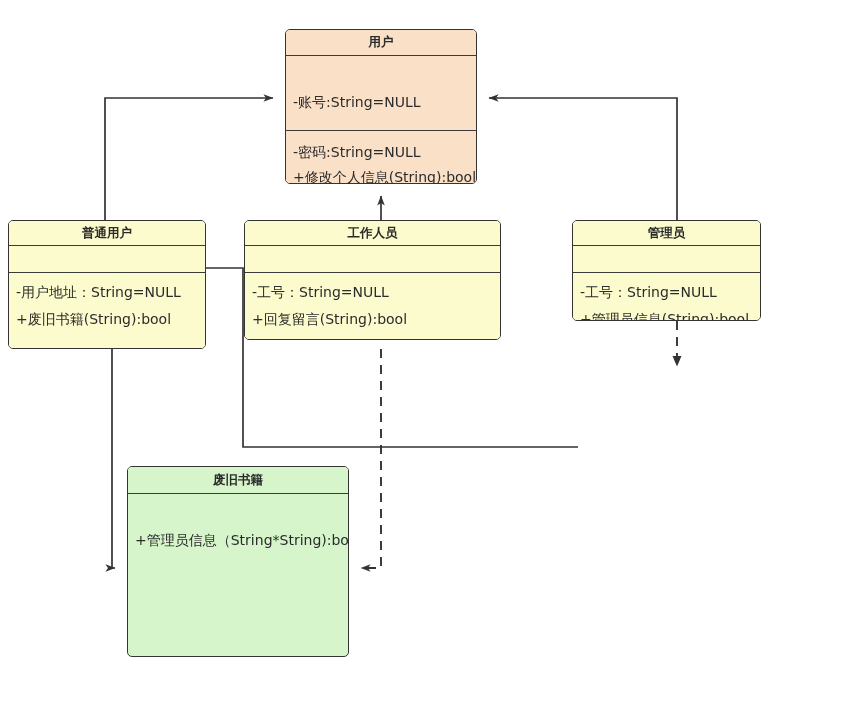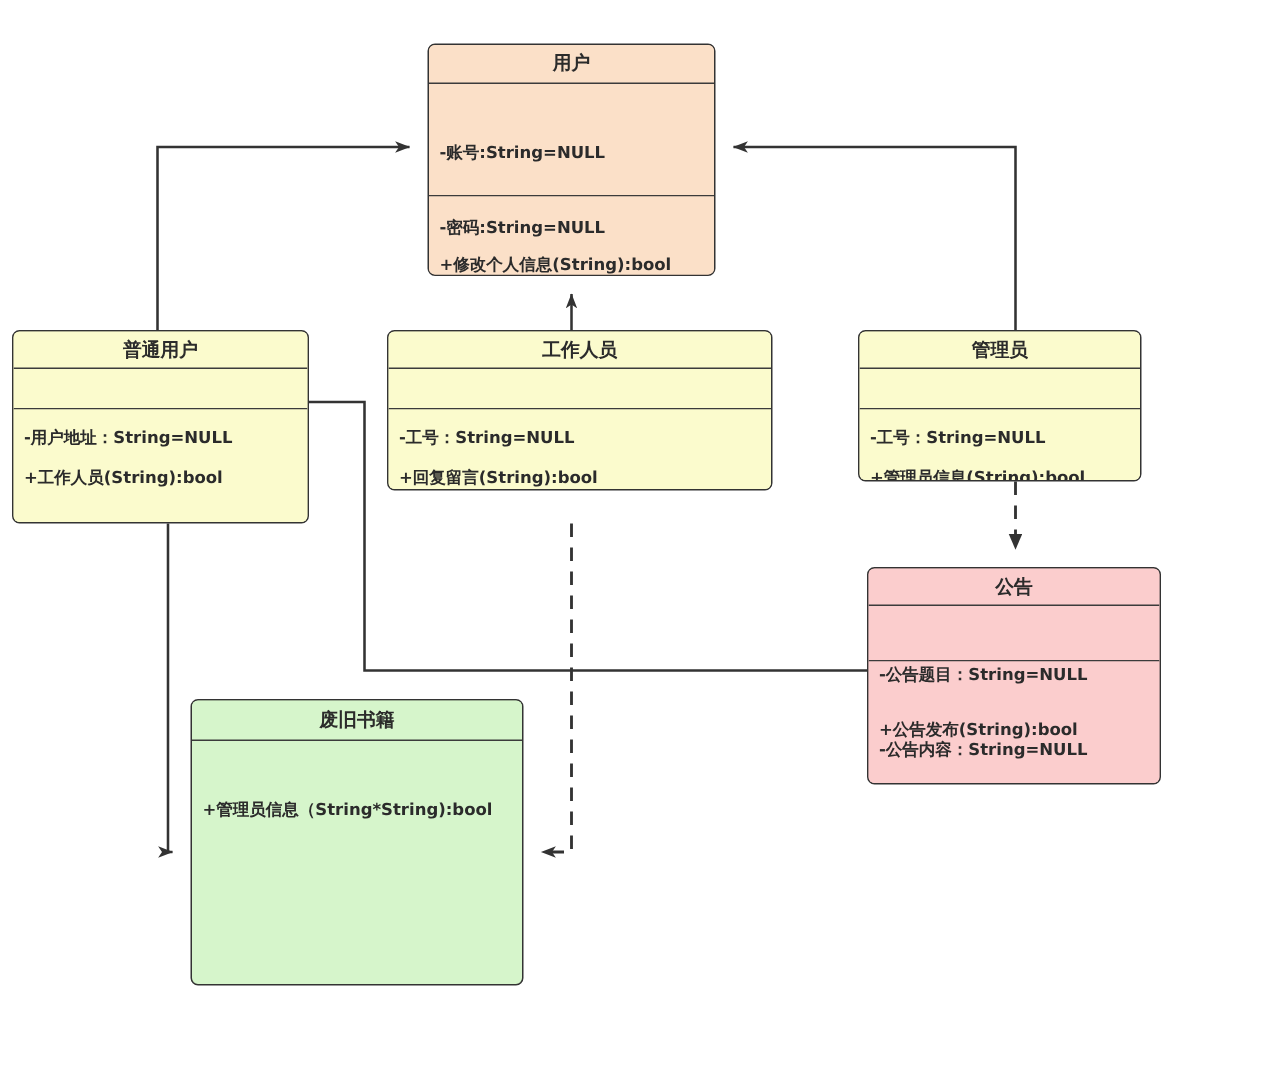"-账号:String=NULL" .uml-class .attrs, .uml-class .ops { font-size: 11px -> 14px; font-weight: bold -> none }
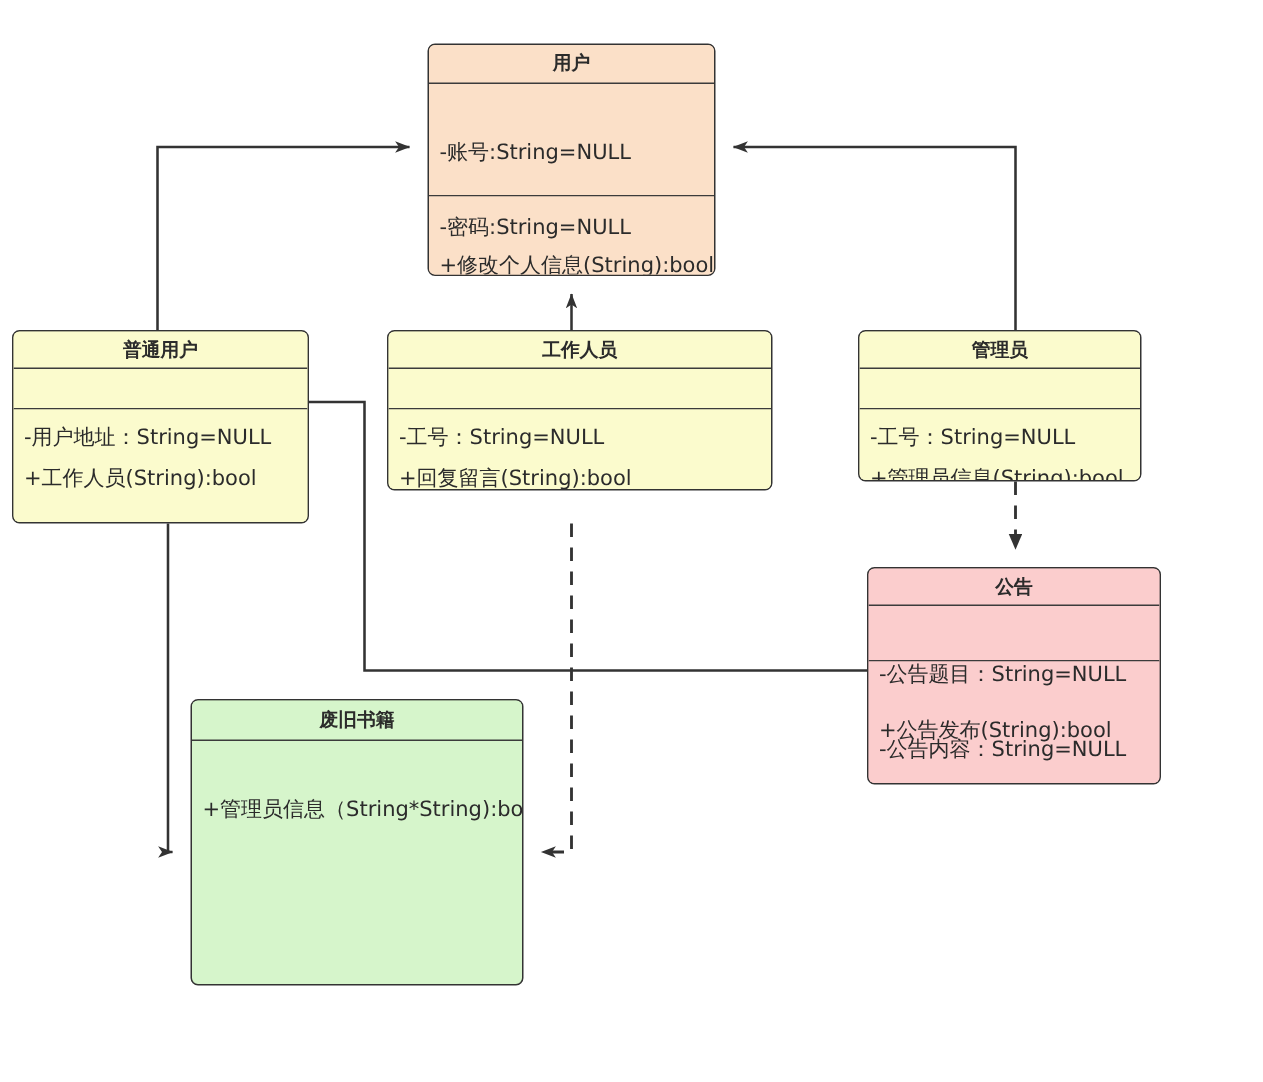"工作人员" #cls-staff { height: 107px -> 120px; left: 258px -> 244px }
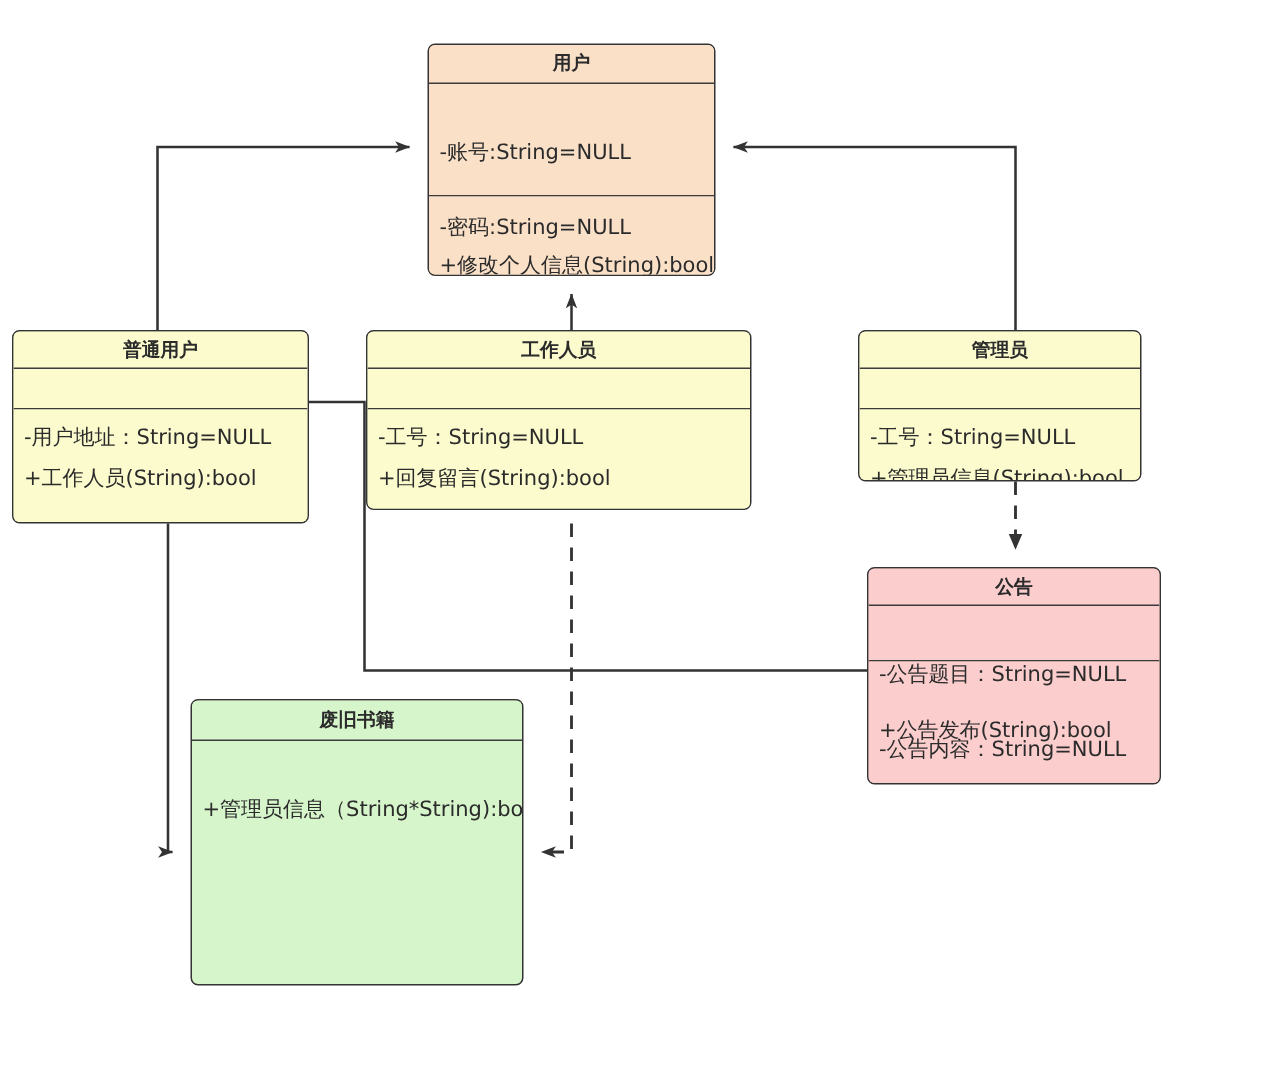"+工作人员(String):bool" div.row { text: +工作人员 -> +废旧书籍 }
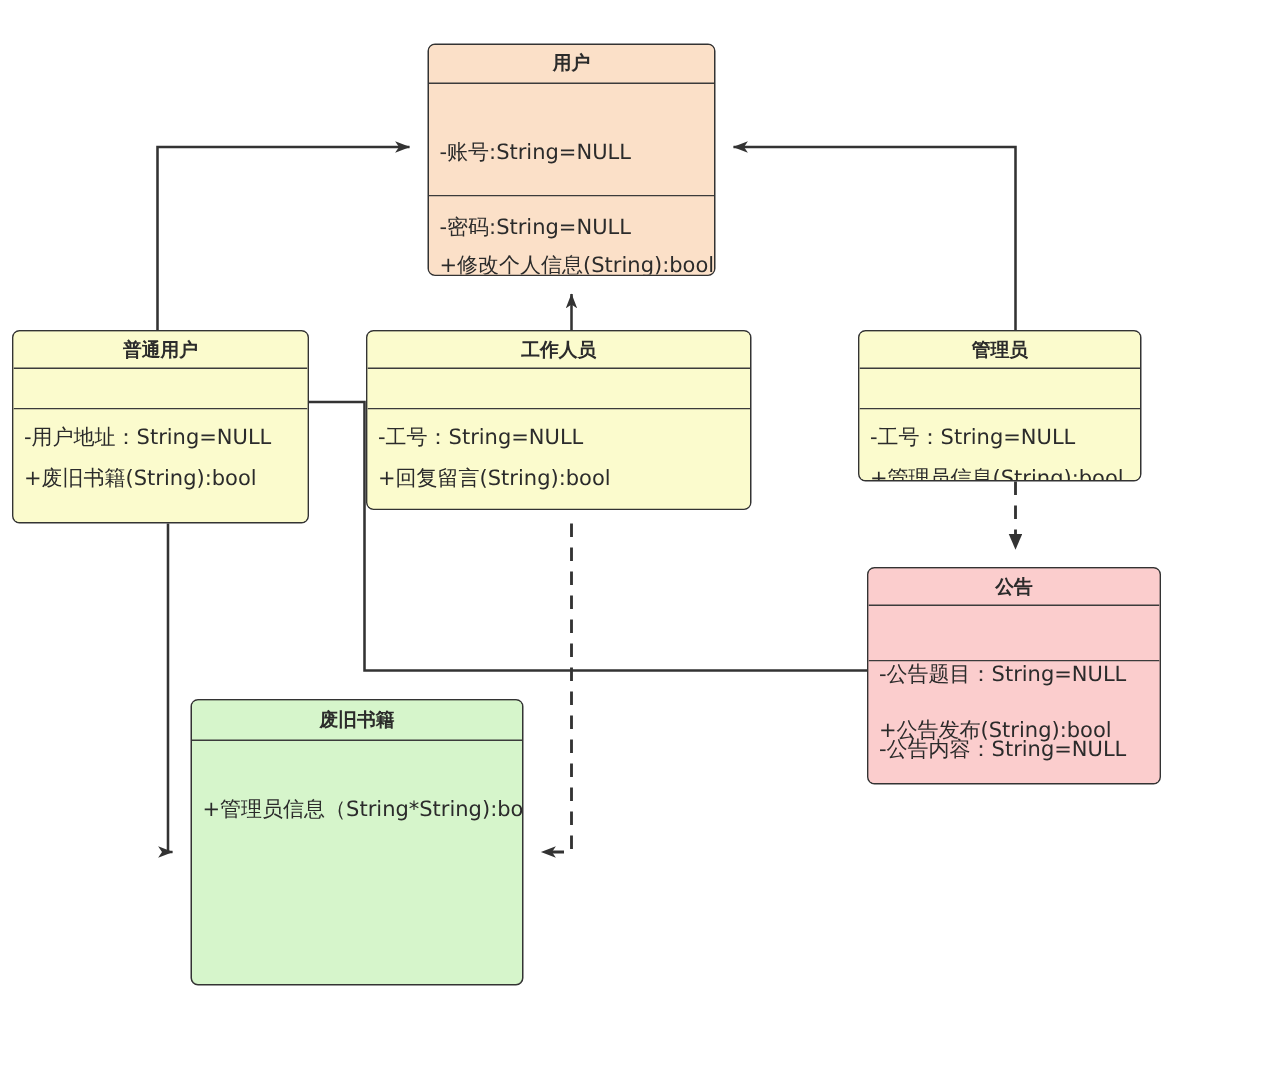"公告" div.uml-class { html: <div> <div>公告</div> <div> <div>-公告题目：String=NULL</div> <div>-公告内容：String=NULL</div> </div> <div> <div>+公告发布(String):bool</div> </div> </div> -> none }
